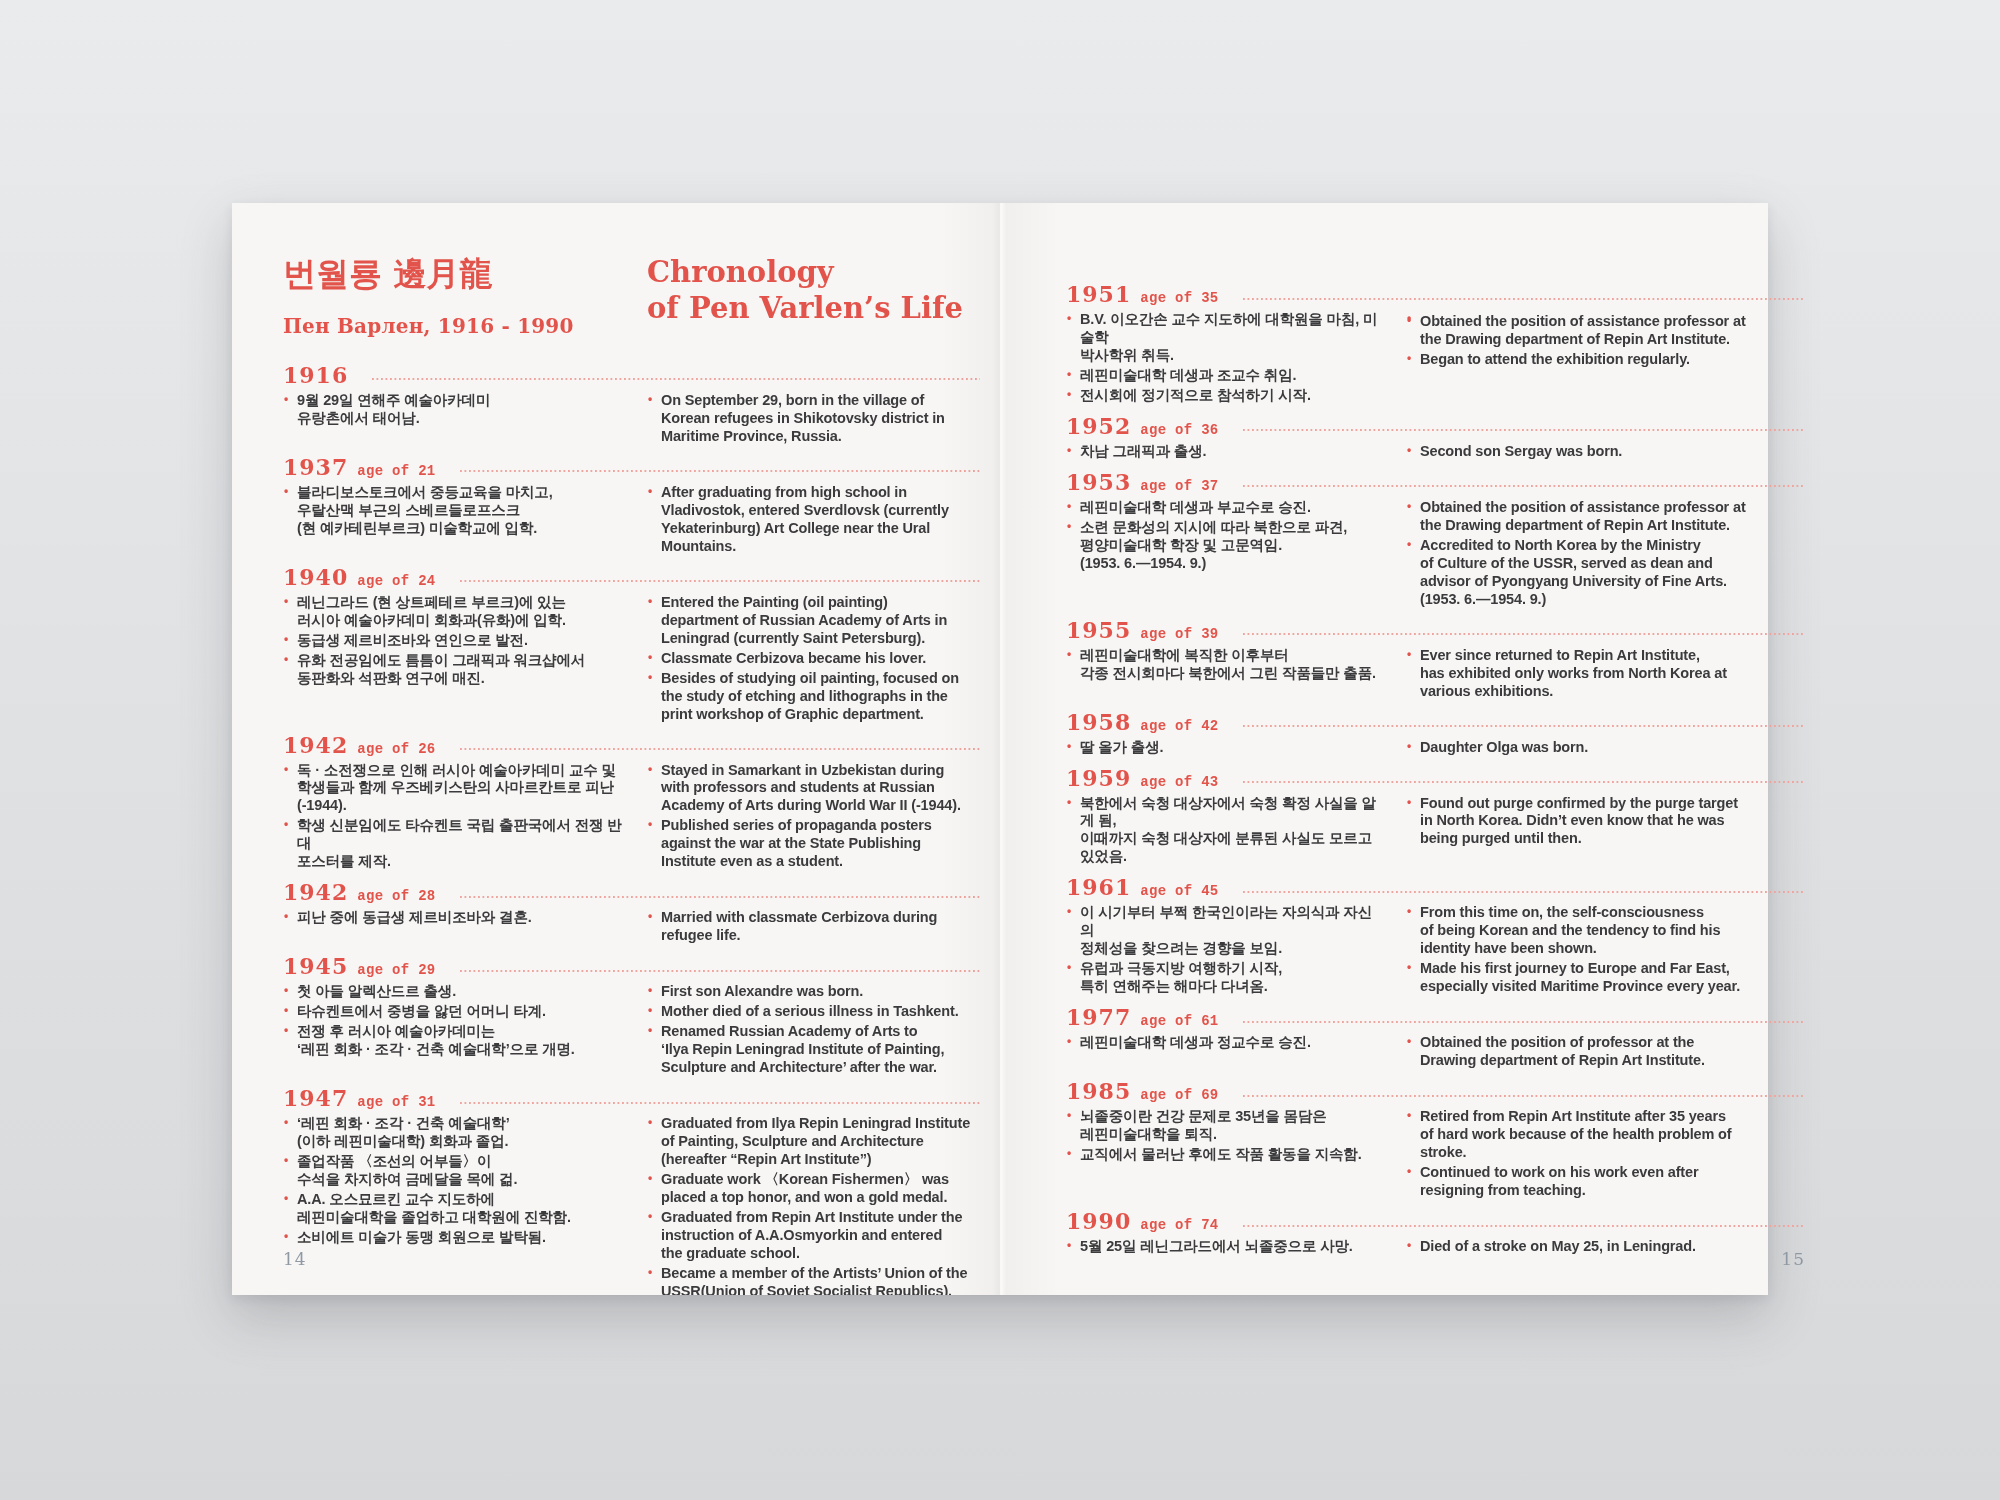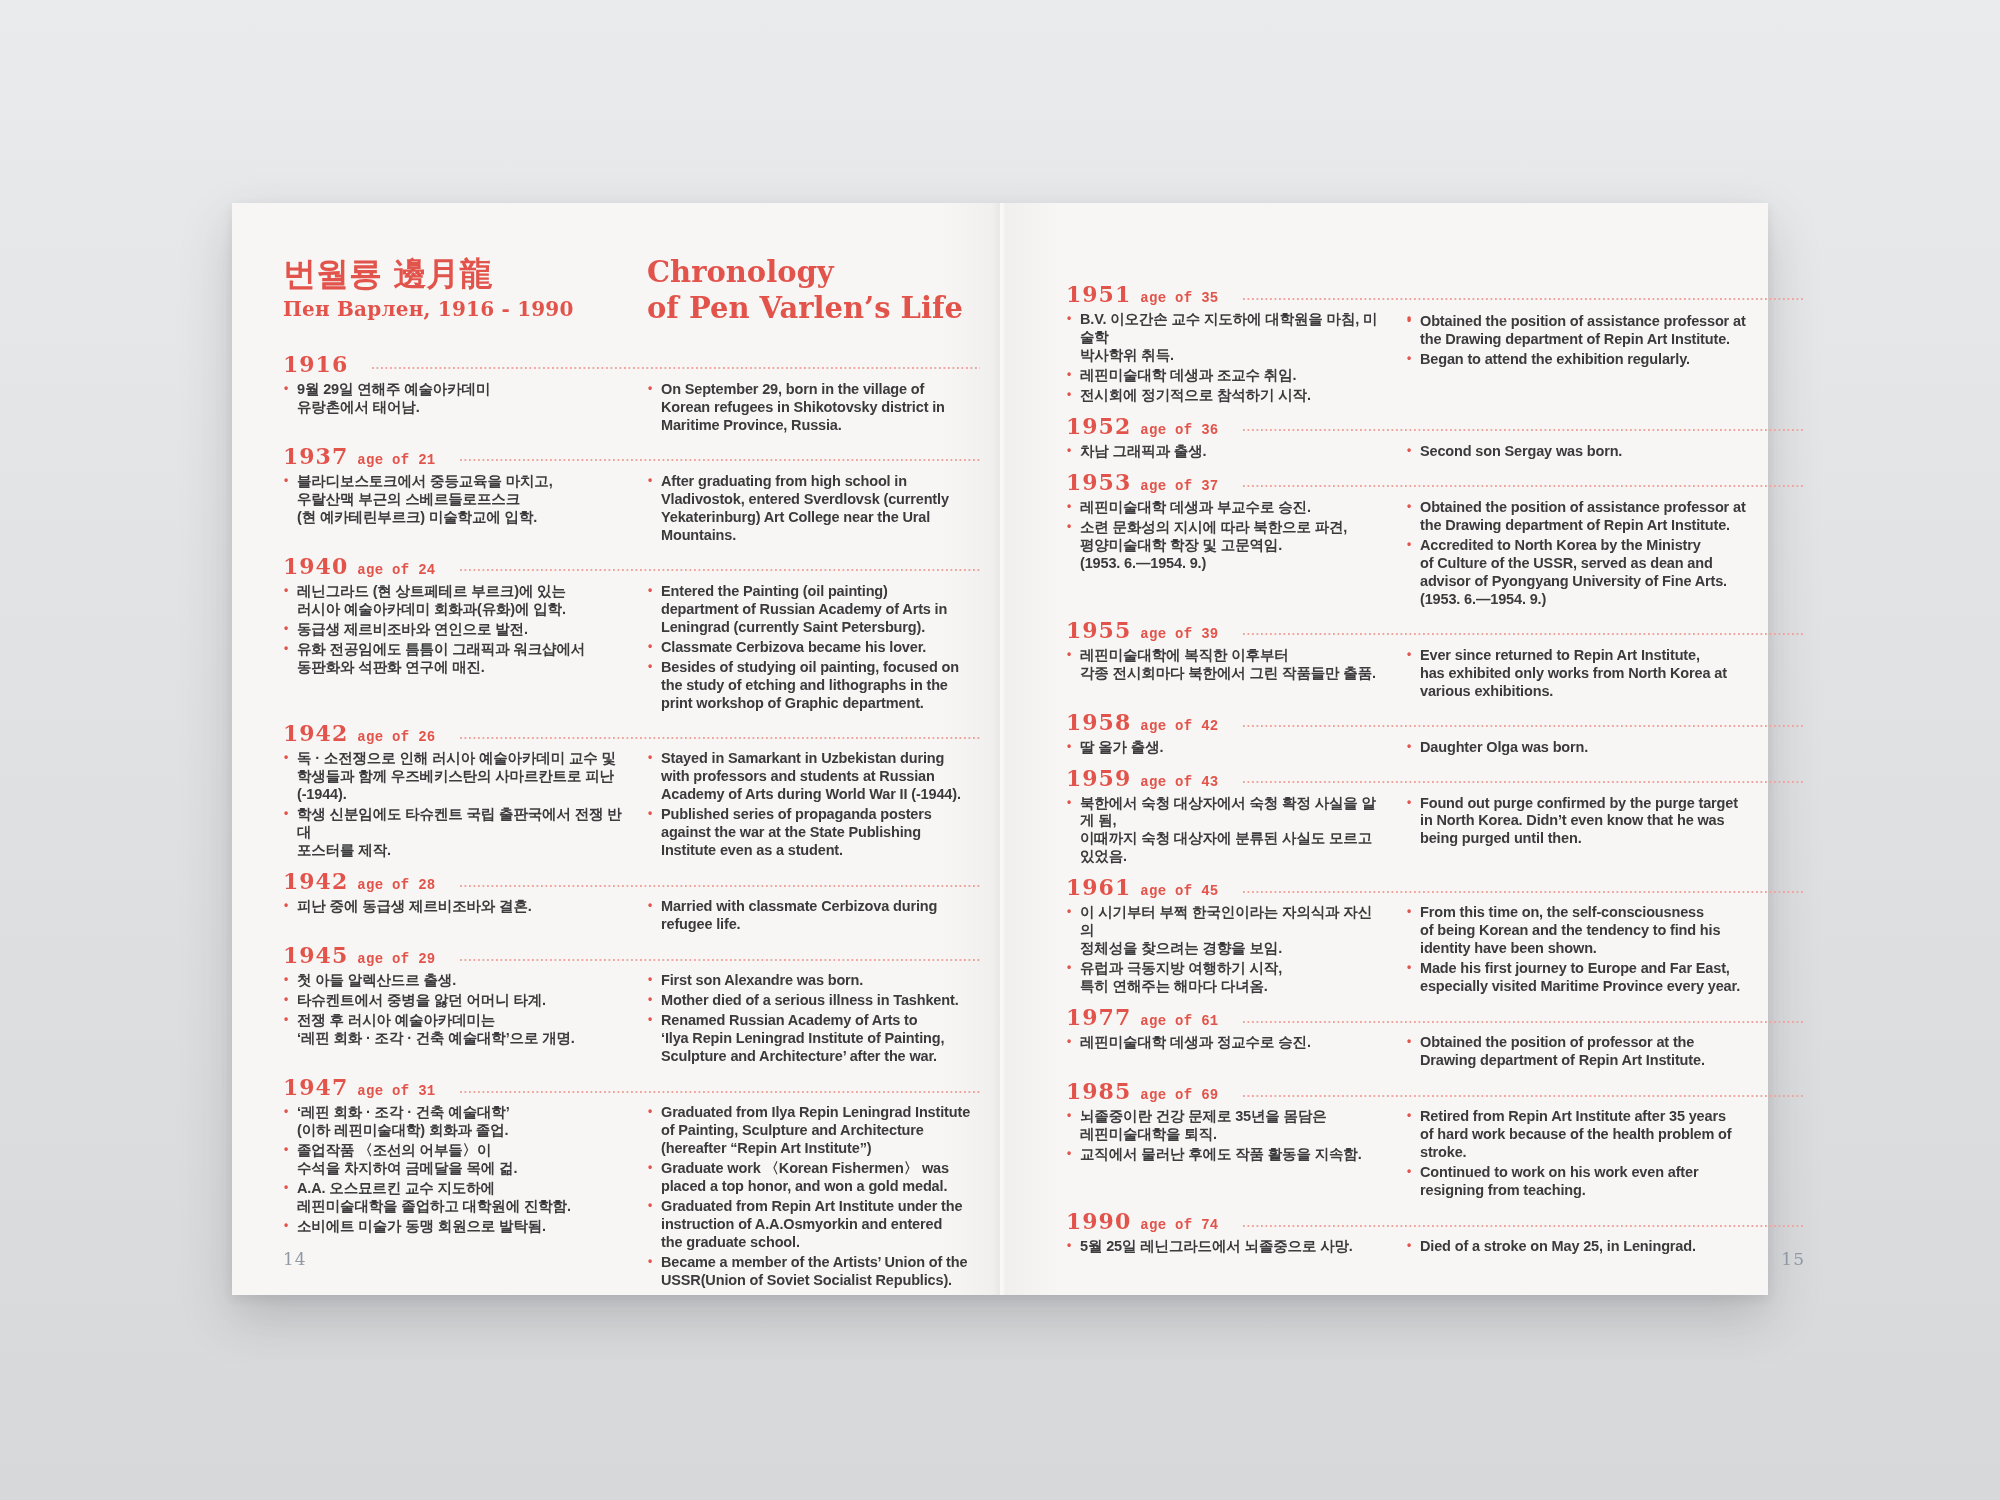"Пен Варлен, 1916 - 1990" .title-ru { margin-top: 4px -> 21px }
